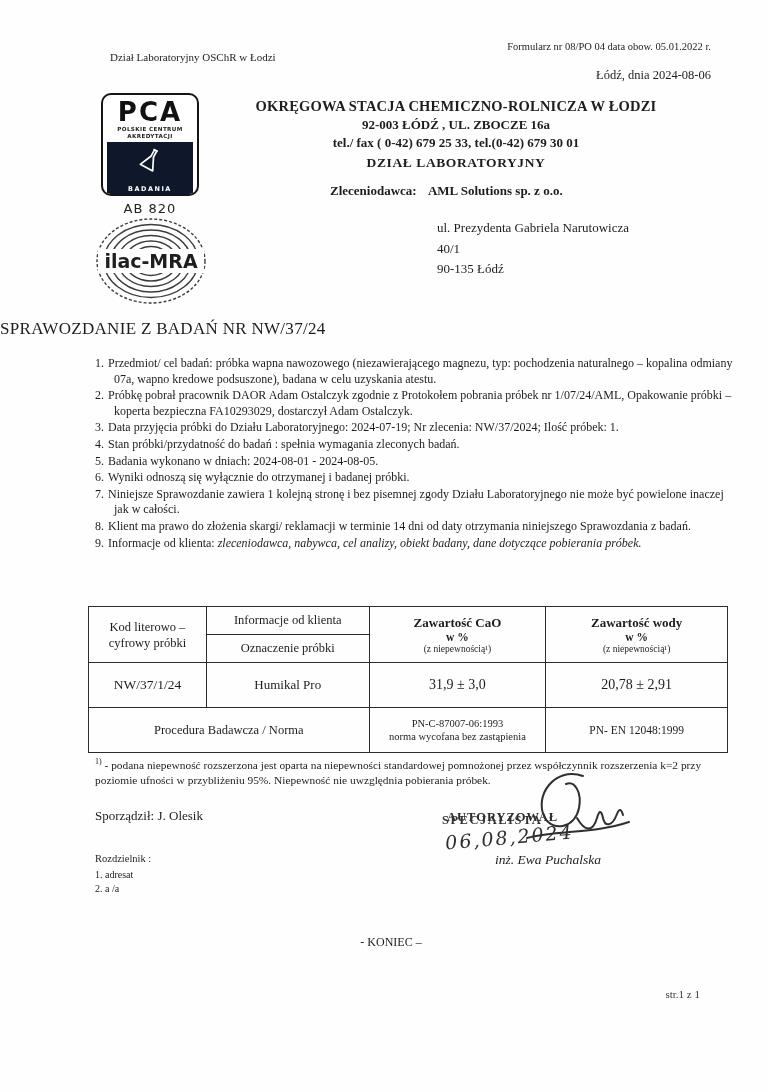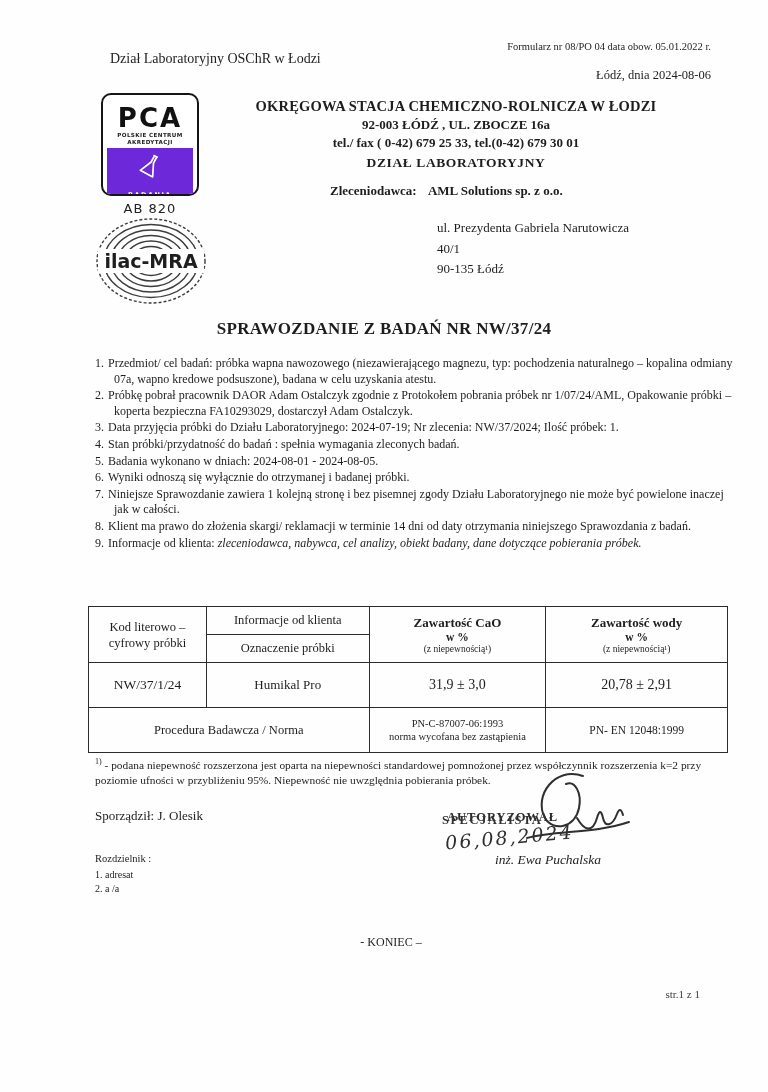"Dział Laboratoryjny OSChR w Łodzi" .dept-line { font-size: 14px -> 11px }
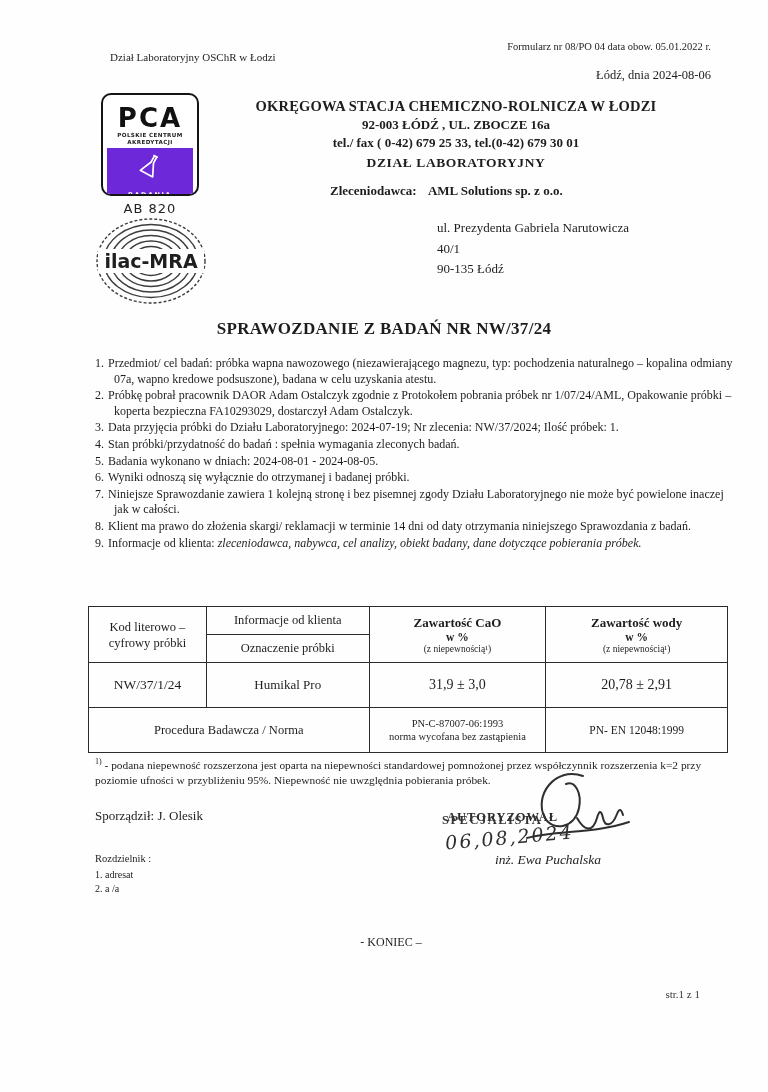"PCA" .pca-acronym { margin-top: 10px -> 4px }
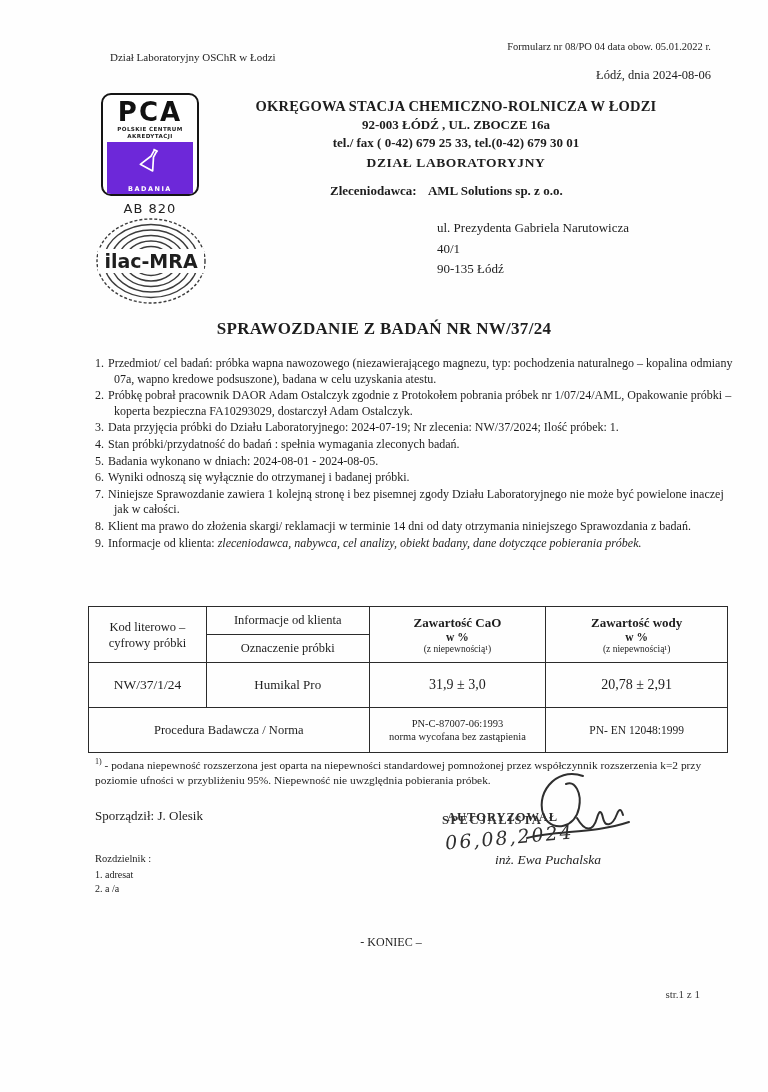"BADANIA" .pca-black { background: #6d28d9 -> #0f172a }
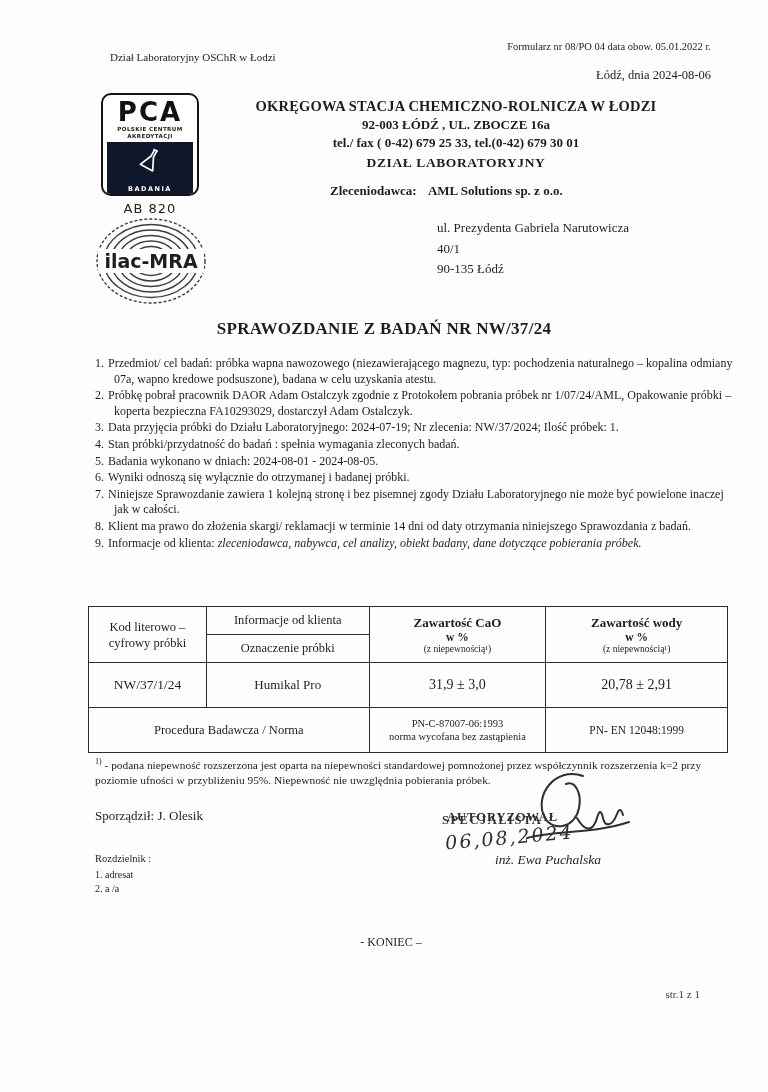"SPRAWOZDANIE Z BADAŃ NR NW/37/24" .report-title { font-weight: bold -> normal; text-align: center -> none }
